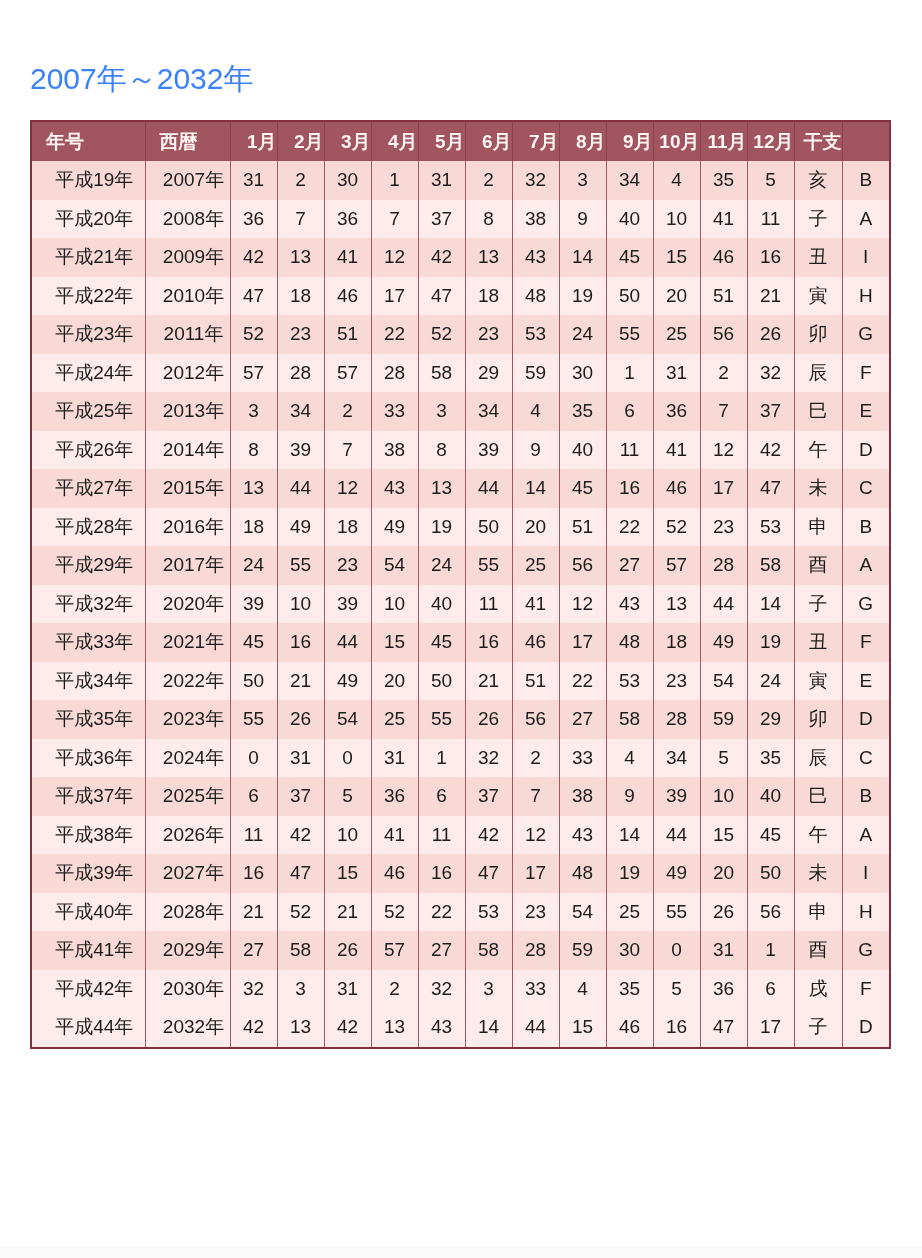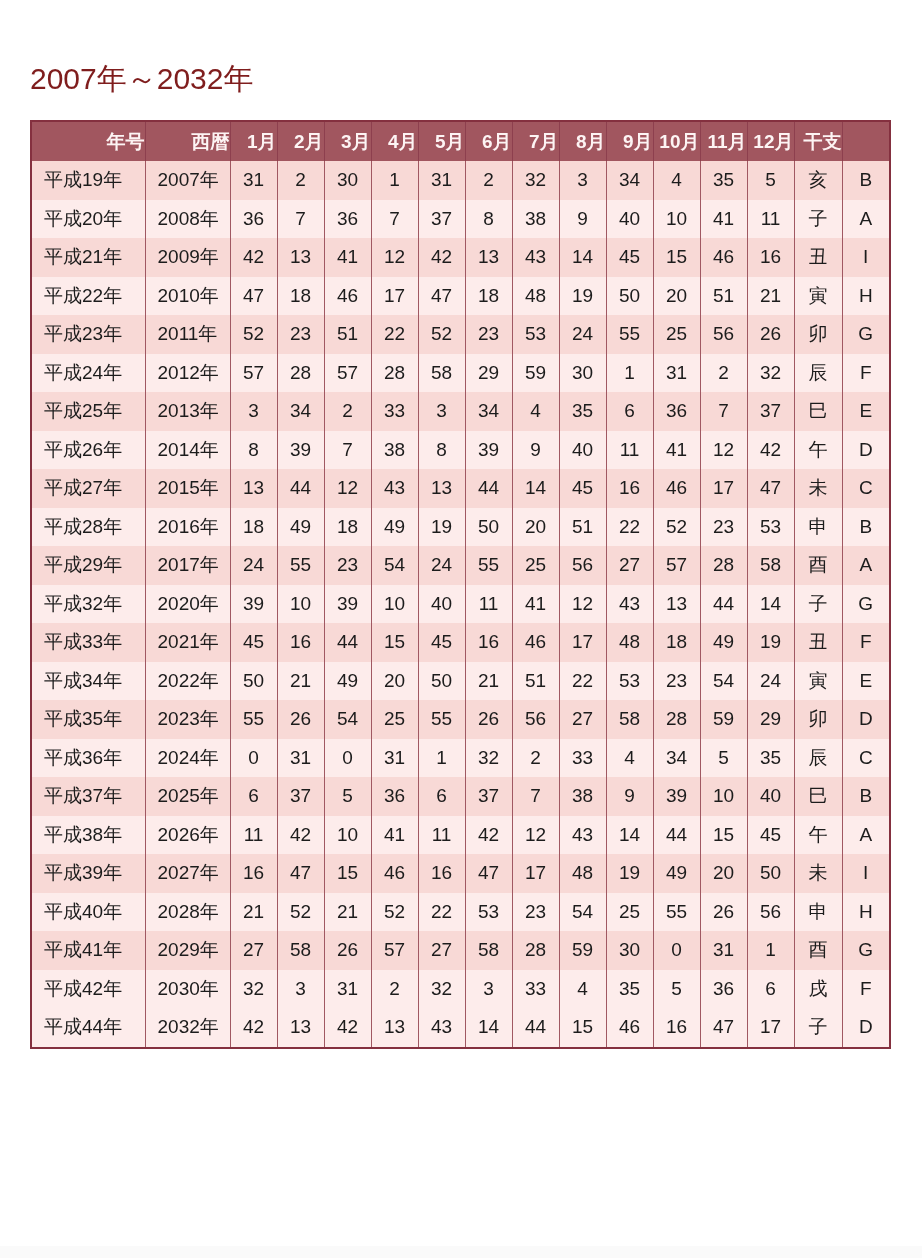"2007年～2032年" .page-title { color: #7f1d1d -> #3b82f6 }
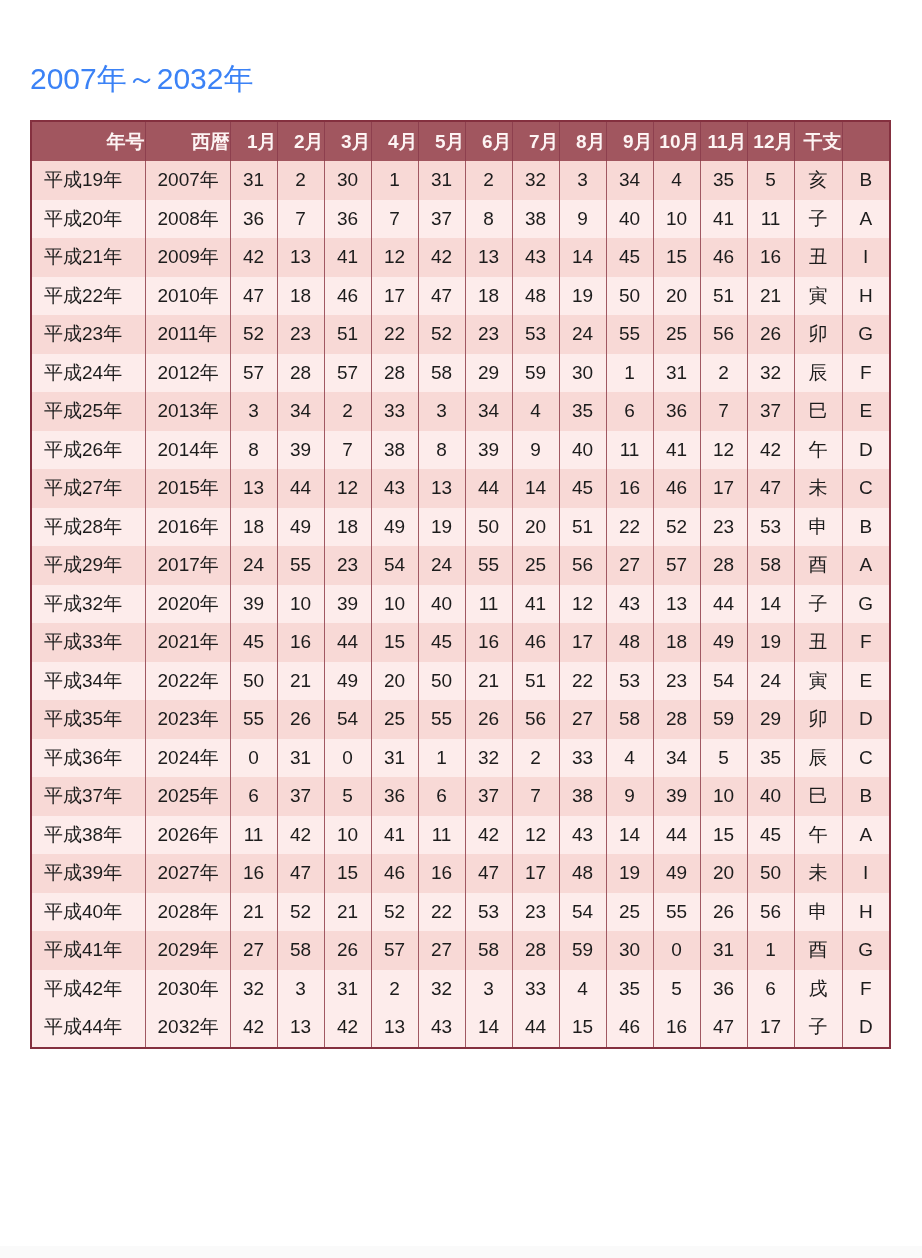"年号" .eto-table th.col-era, .eto-table th.col-year { padding-left: none -> 14px; text-align: right -> left }
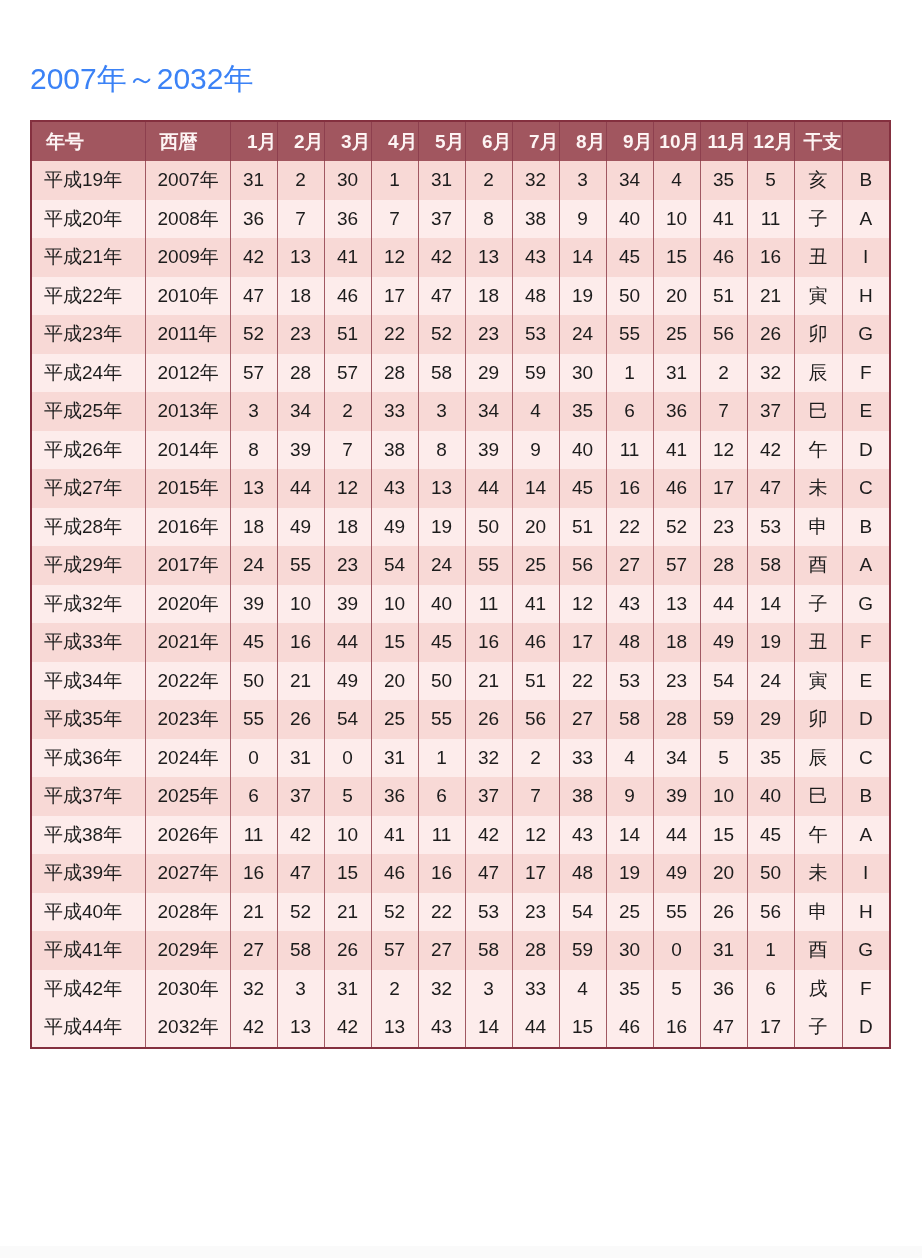"平成19年" .eto-table td.col-era, .eto-table td.col-year { text-align: left -> center }
